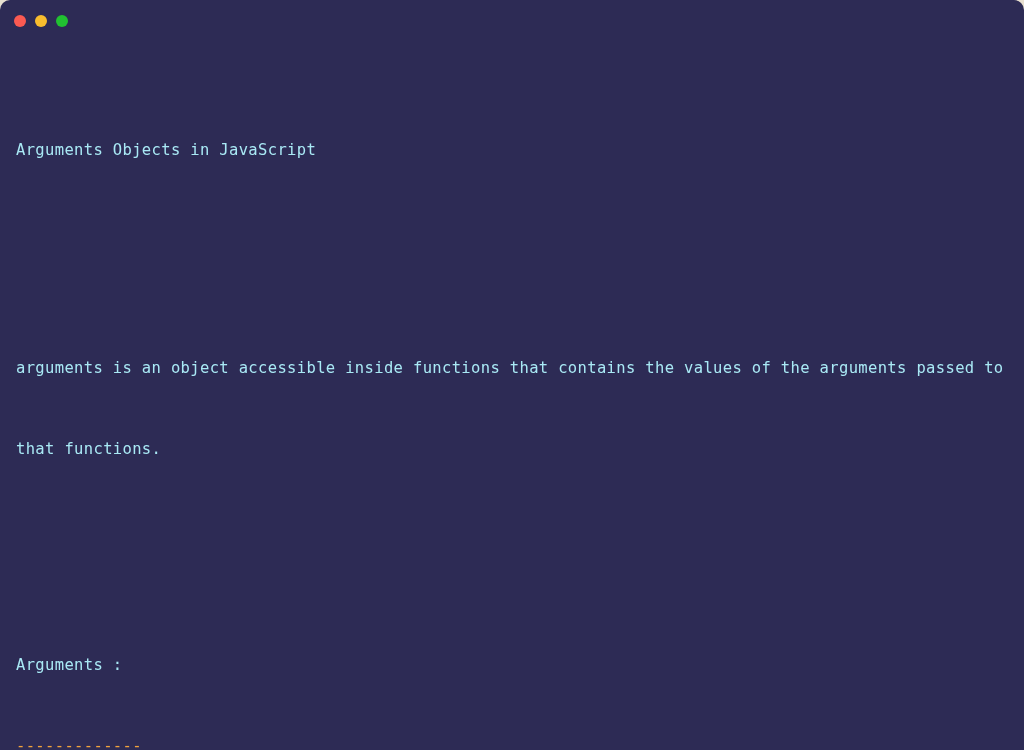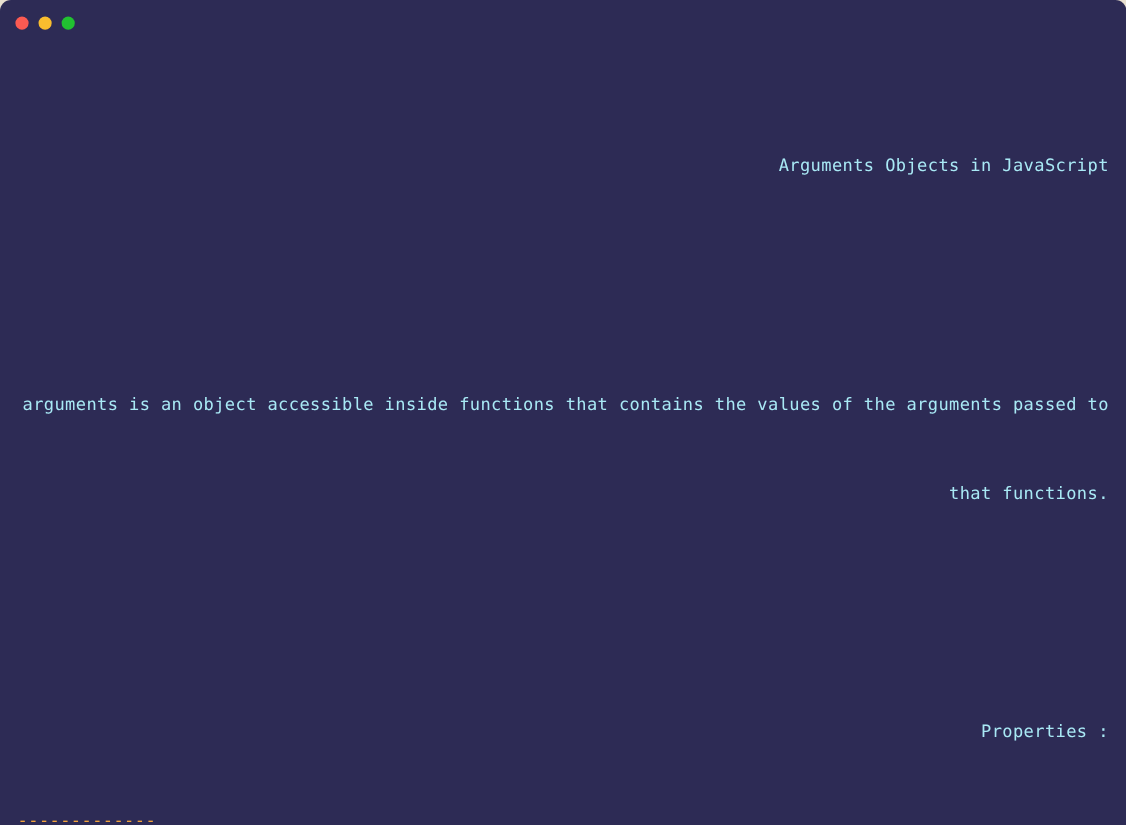"Arguments Objects in JavaScript" .title-line { text-align: right -> left }
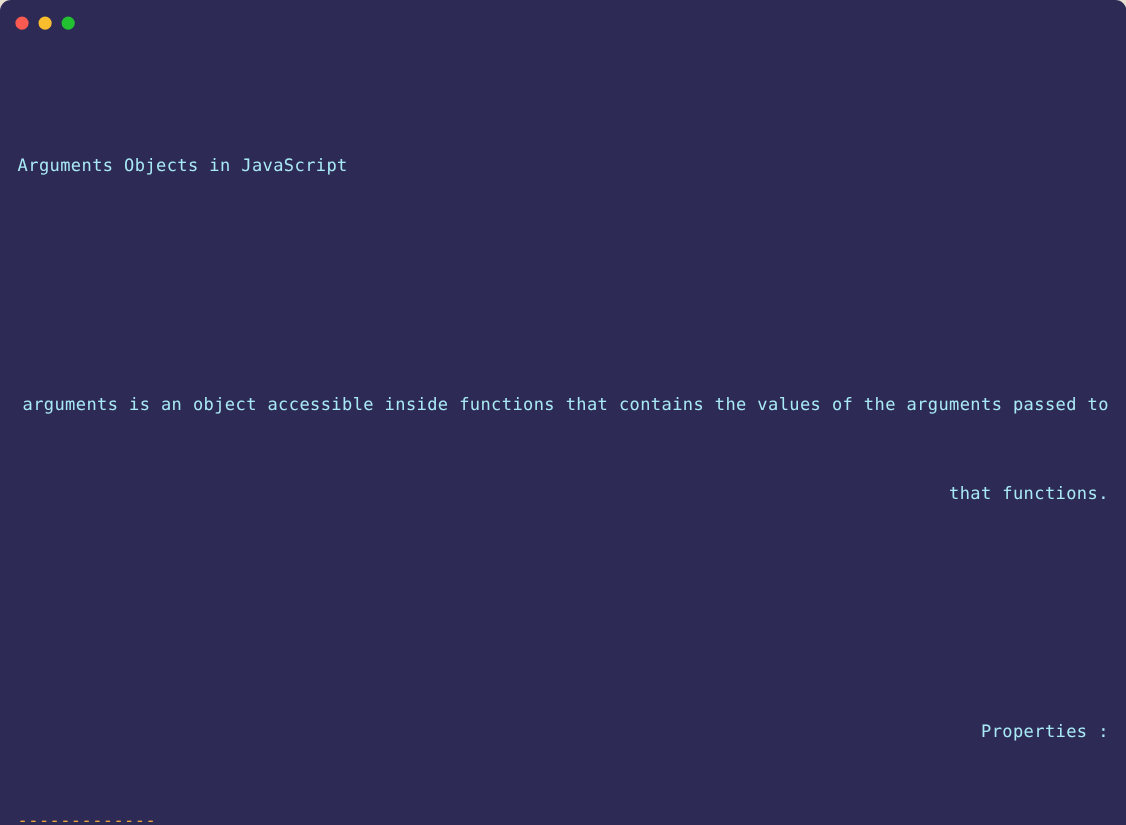"arguments is an object accessible" .c-text { text-align: right -> none }
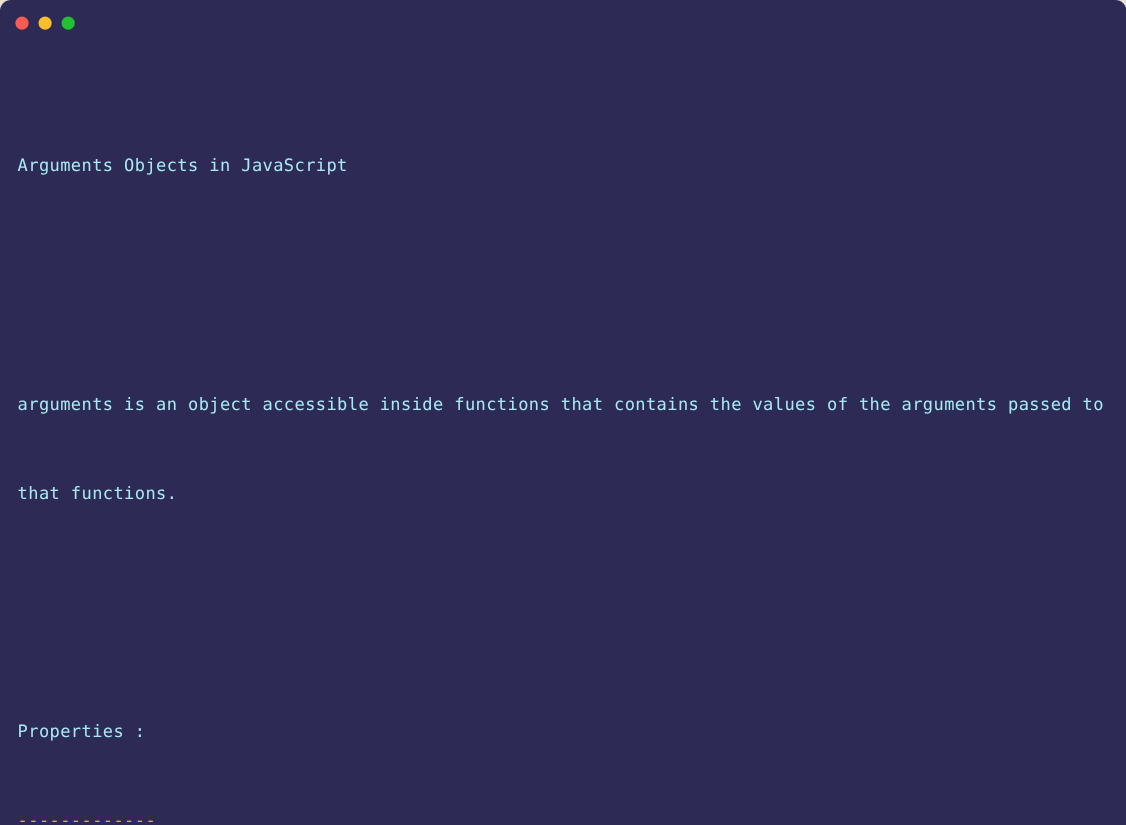"Properties :" div.line { text: Properties -> Arguments }
